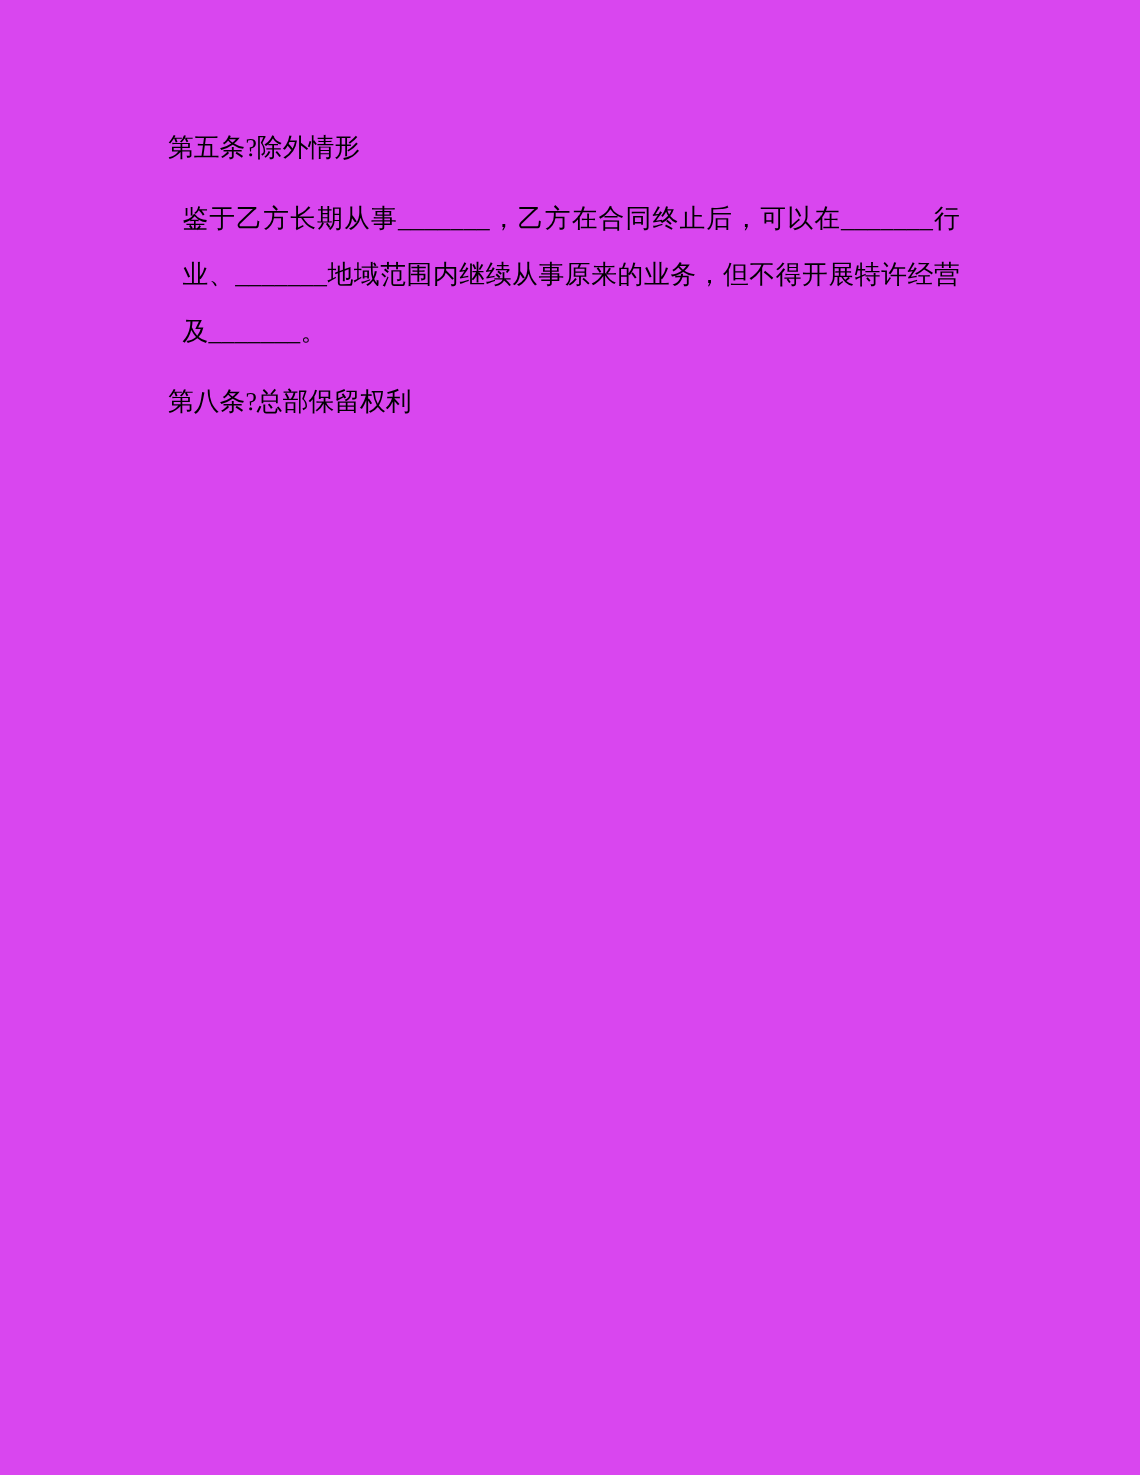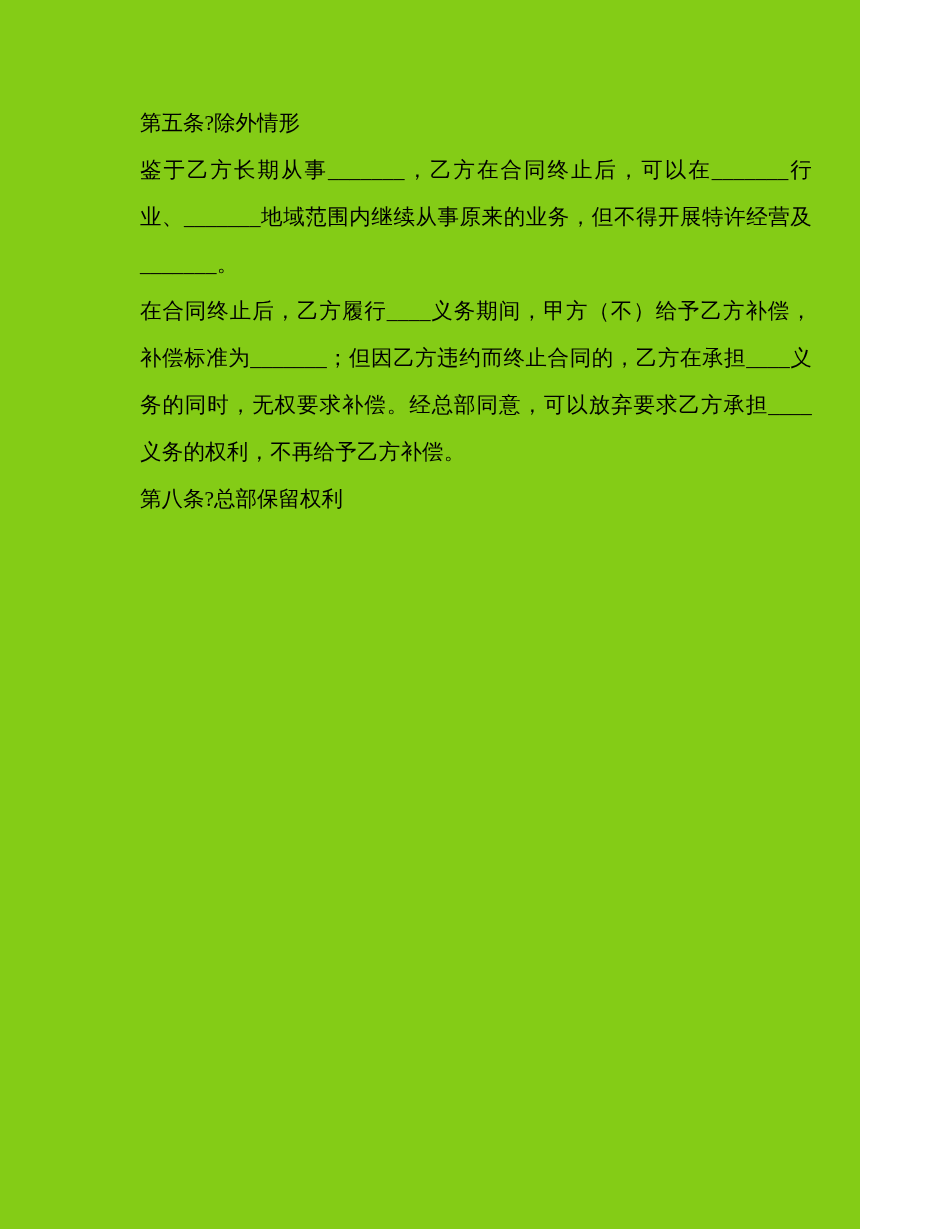"第五条?除外情形" .page { background: #84cc16 -> #d946ef; width: 860px -> 950px }
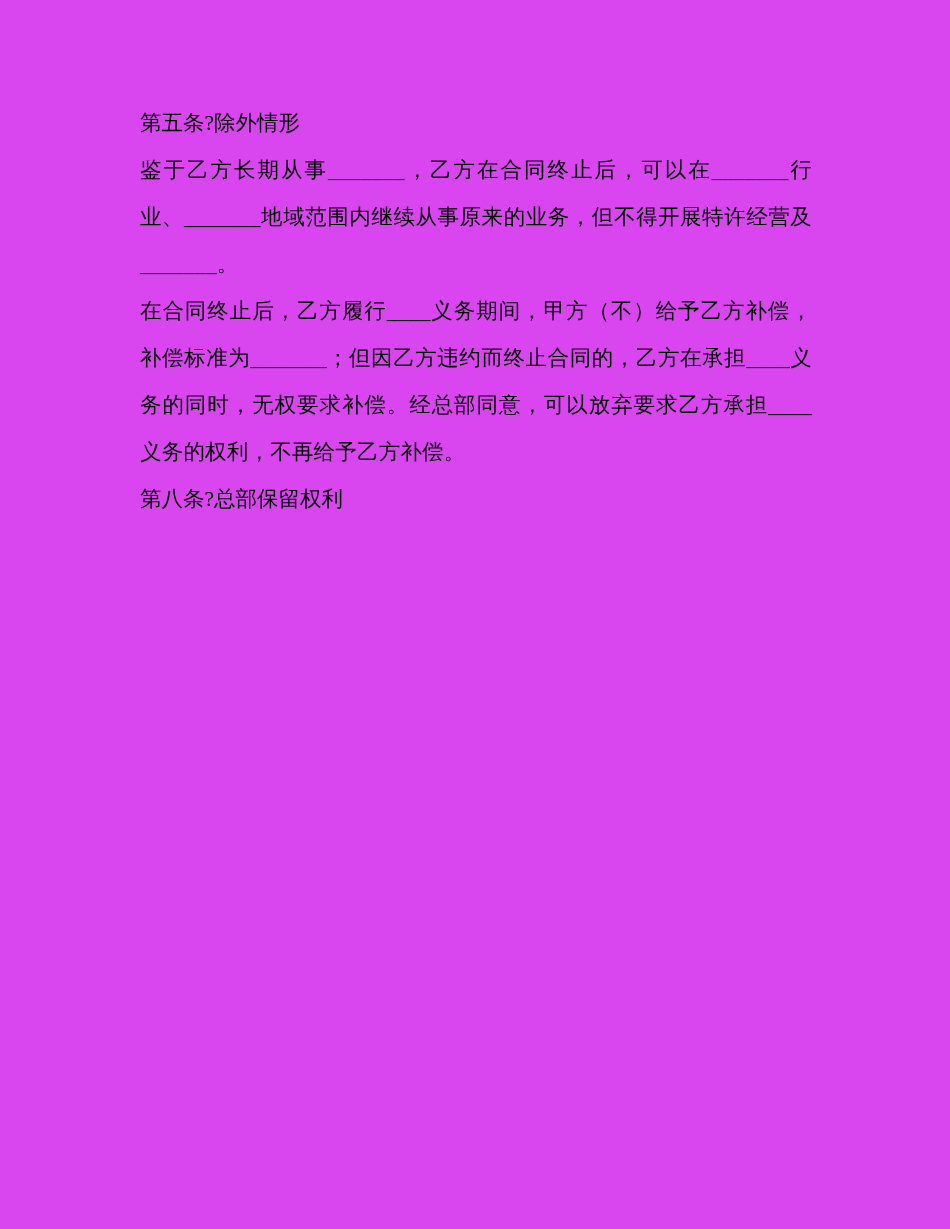"鉴于乙方长期从事_______，乙方在合同终止后，可以在_______行业、__" .para { margin: 0 -> 12px }
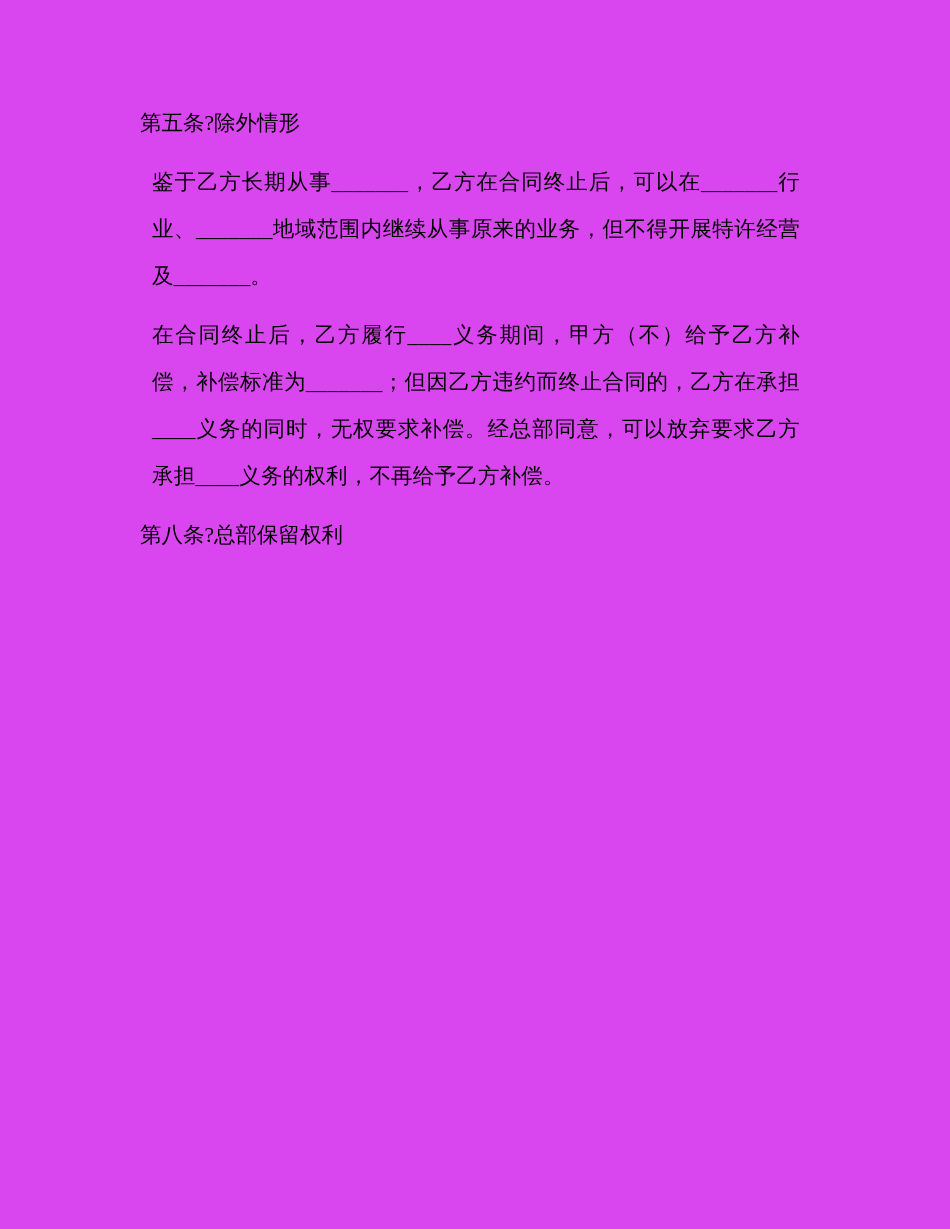"在合同终止后，乙方履行____义务期间，甲方（不）给予乙方补偿，补偿标准为___" p.para { html: <p>在合同终止后，乙方履行____义务期间，甲方（不）给予乙方补偿，补偿标准为_______；但因乙方违约而终止合同的，乙方在承担____义务的同时，无权要求补偿。经总部同意，可以放弃要求乙方承担____义务的权利，不再给予乙方补偿。</p> -> none }
